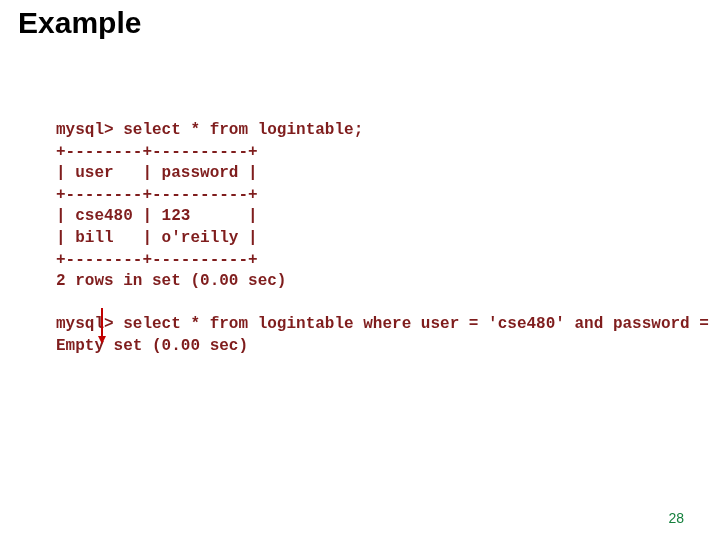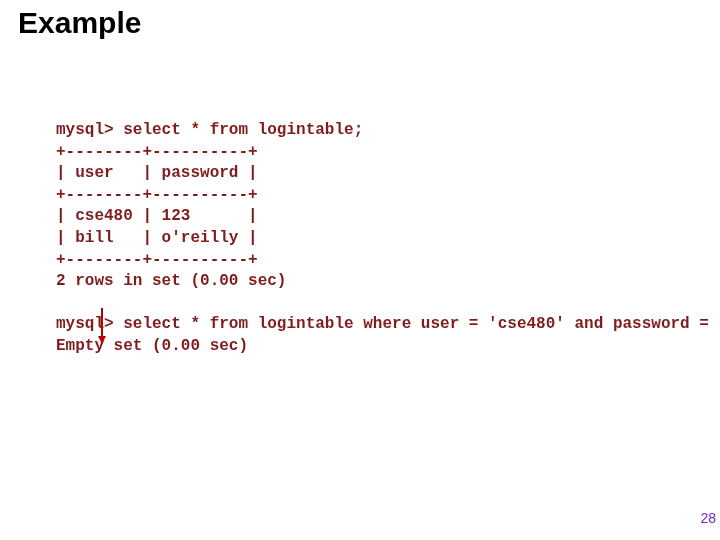"28" .page-num { color: #6d28d9 -> #15803d; right: 4px -> 36px }
